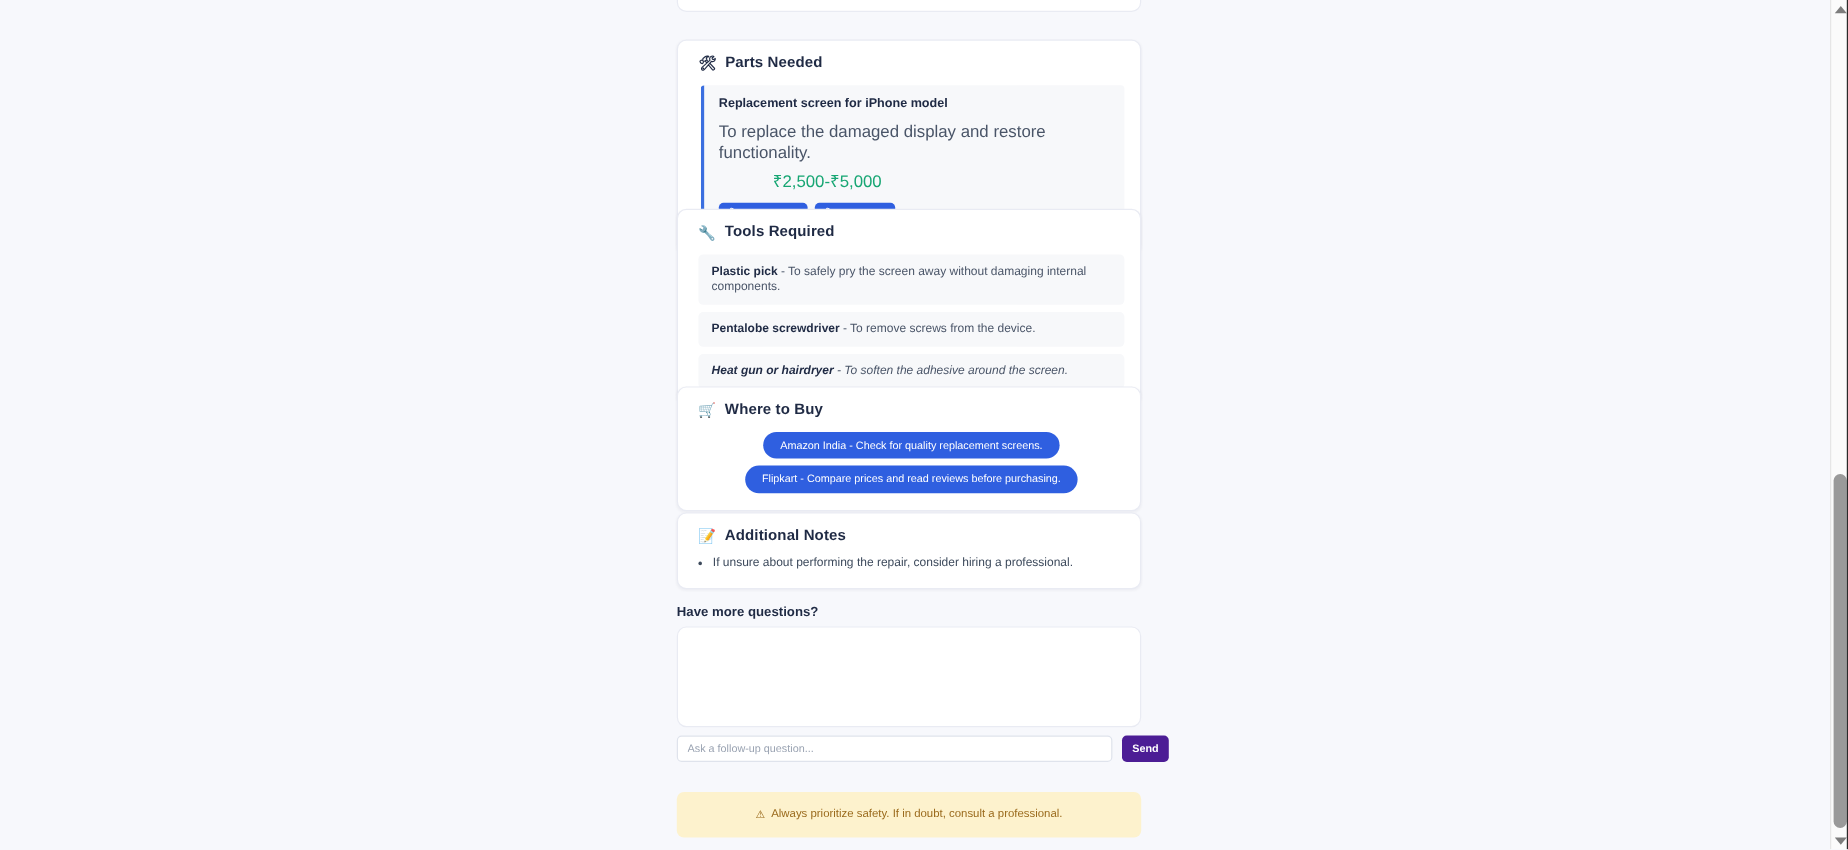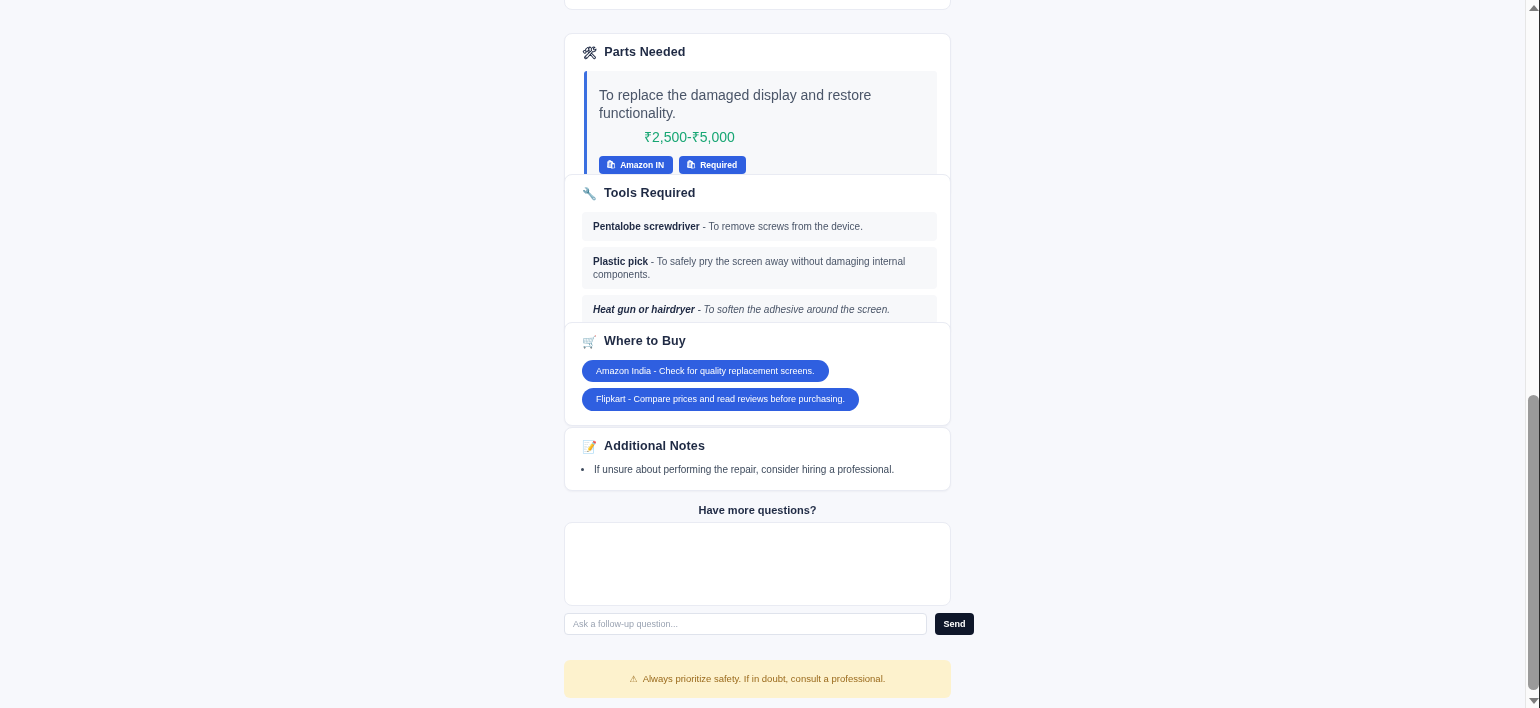"Replacement screen for iPhone model" div.part-name { html: none -> <div>Replacement screen for iPhone model</div> }
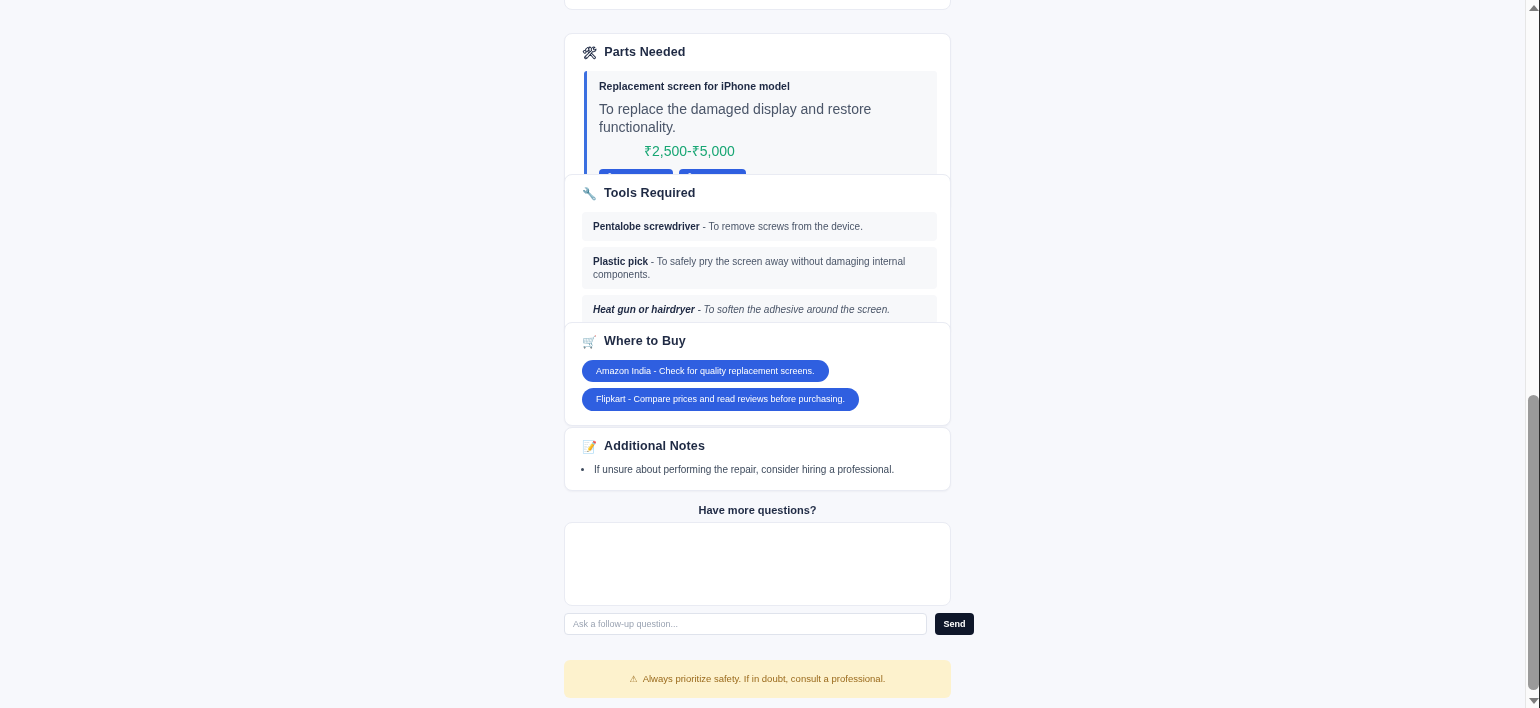"Pentalobe screwdriver - To remove" div.tool-row { order: before "Plastic pick - To safely" -> after "Plastic pick - To safely" }
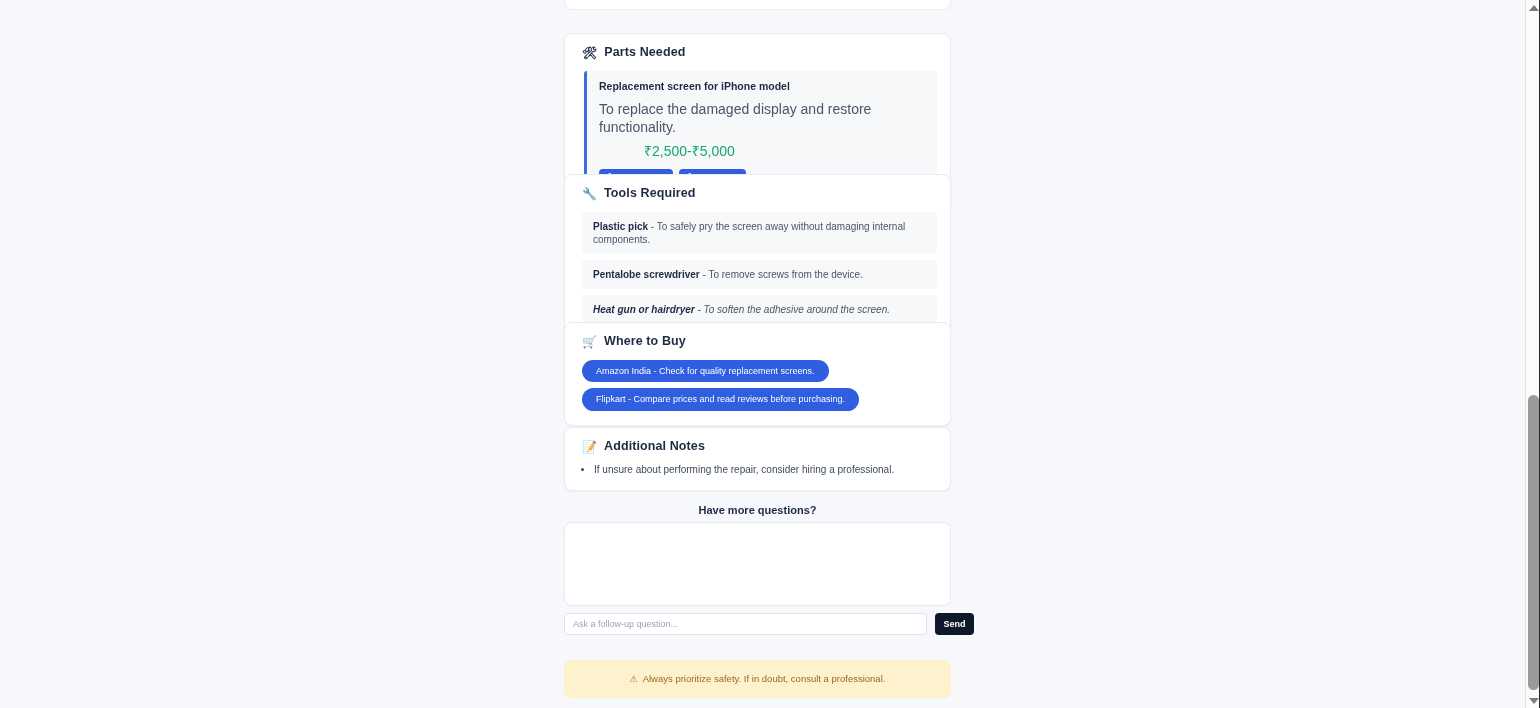"Amazon India - Check for" .pill-list { align-items: flex-start -> center }
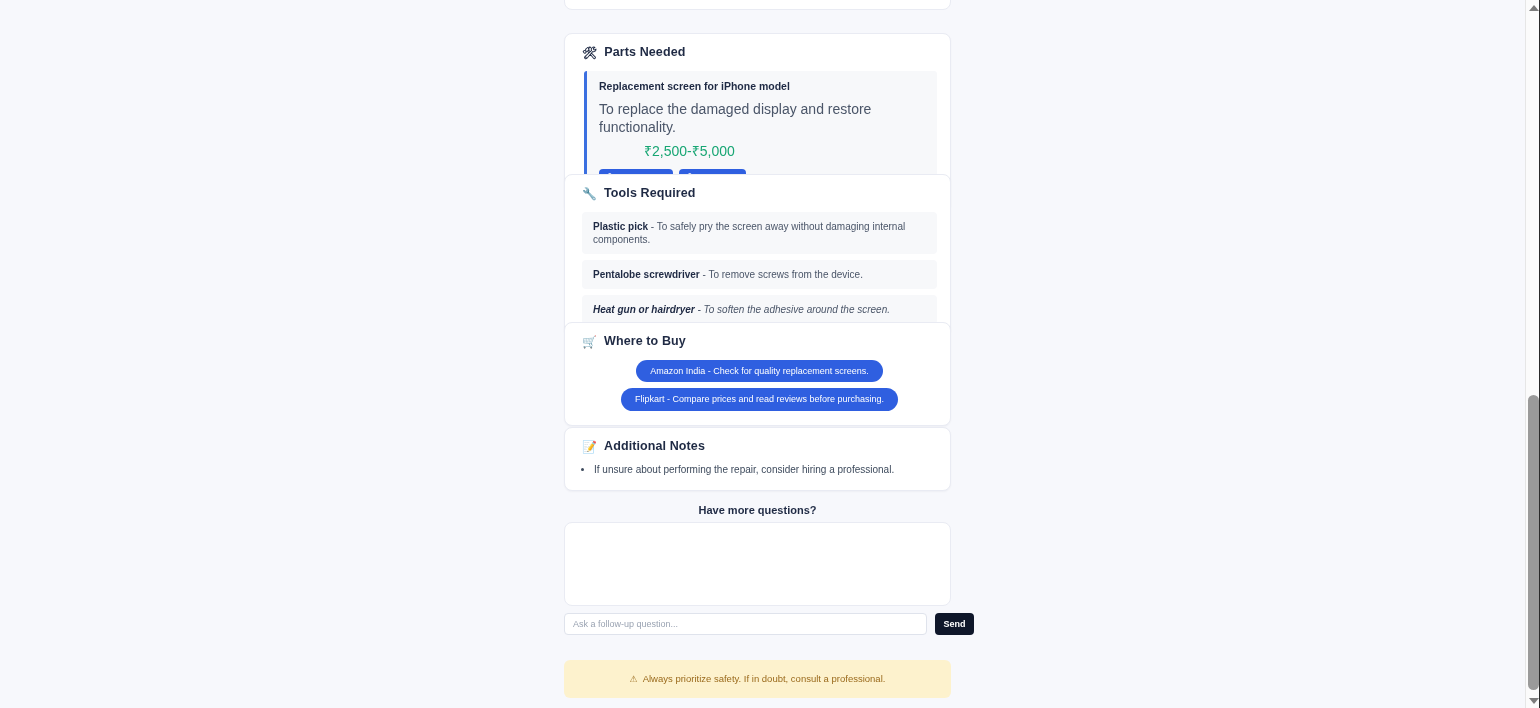"Have more questions?" #followup-heading { text-align: center -> none }
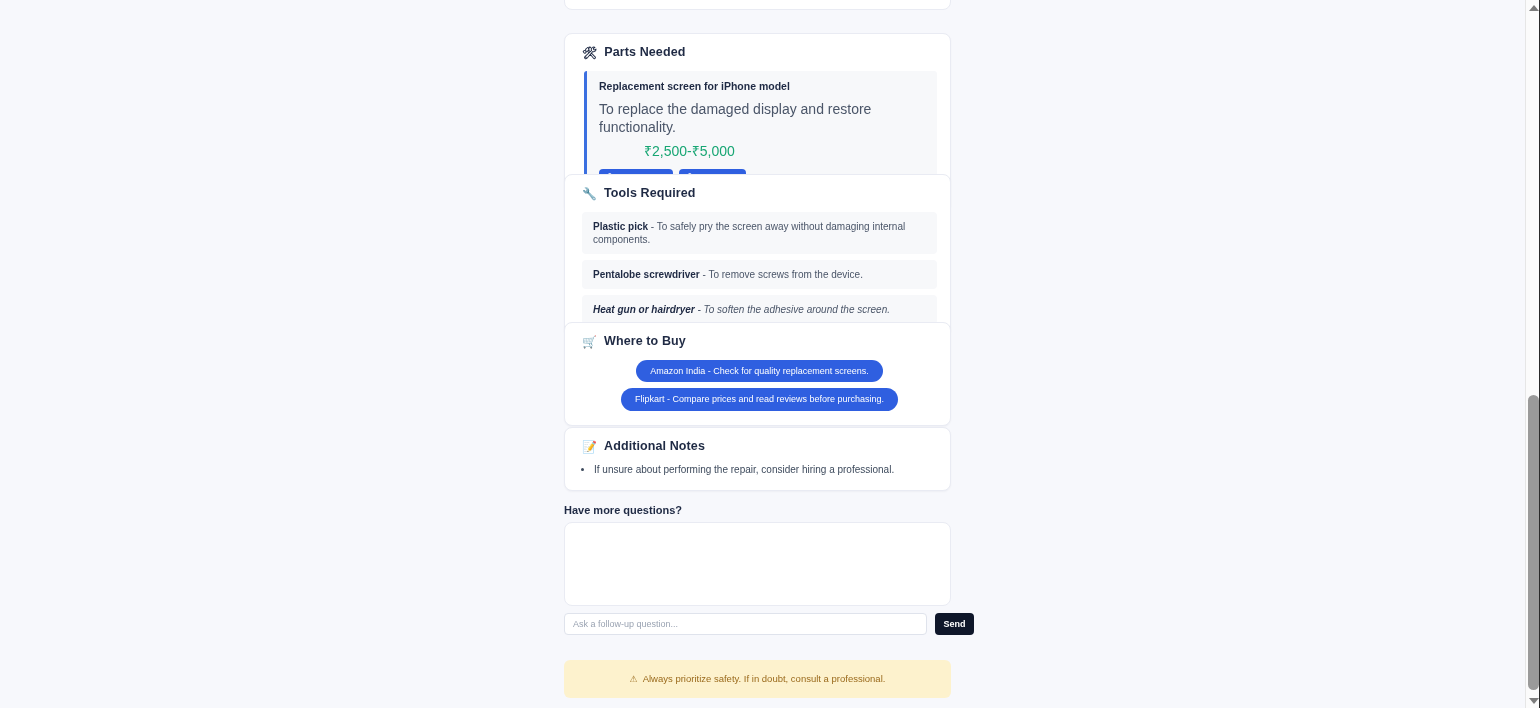"Send" #send-btn { background: #0f172a -> #4c1d95 }
